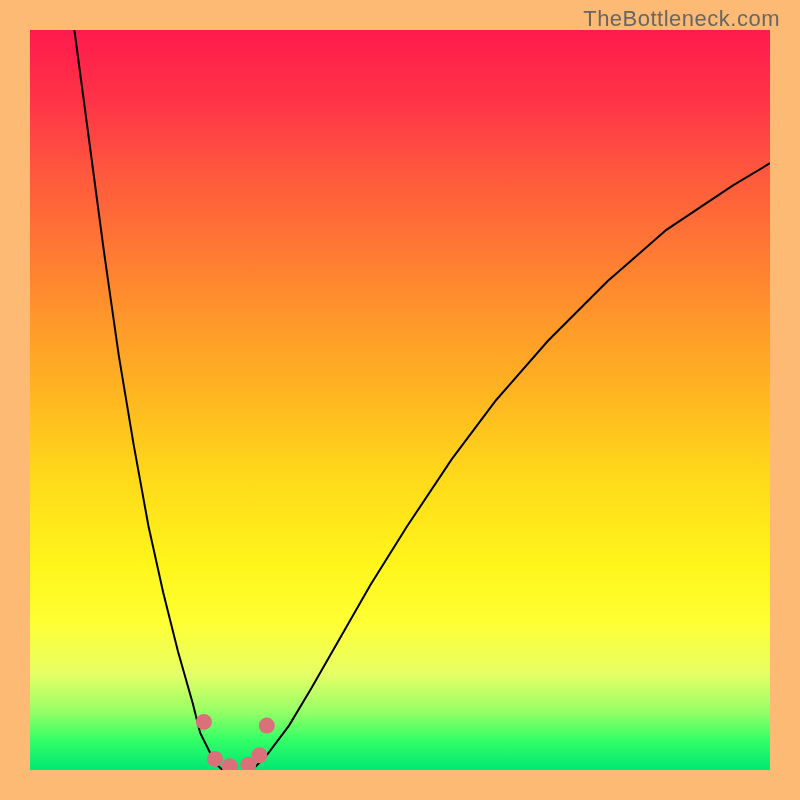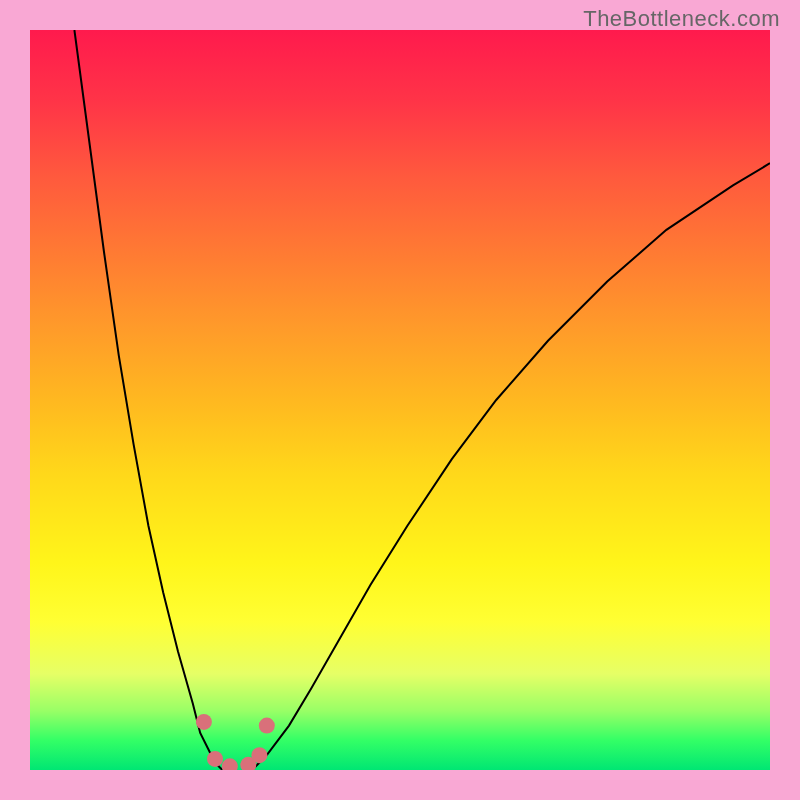"TheBottleneck.com" .chart-container { background: #f9a8d4 -> #fdba74 }
